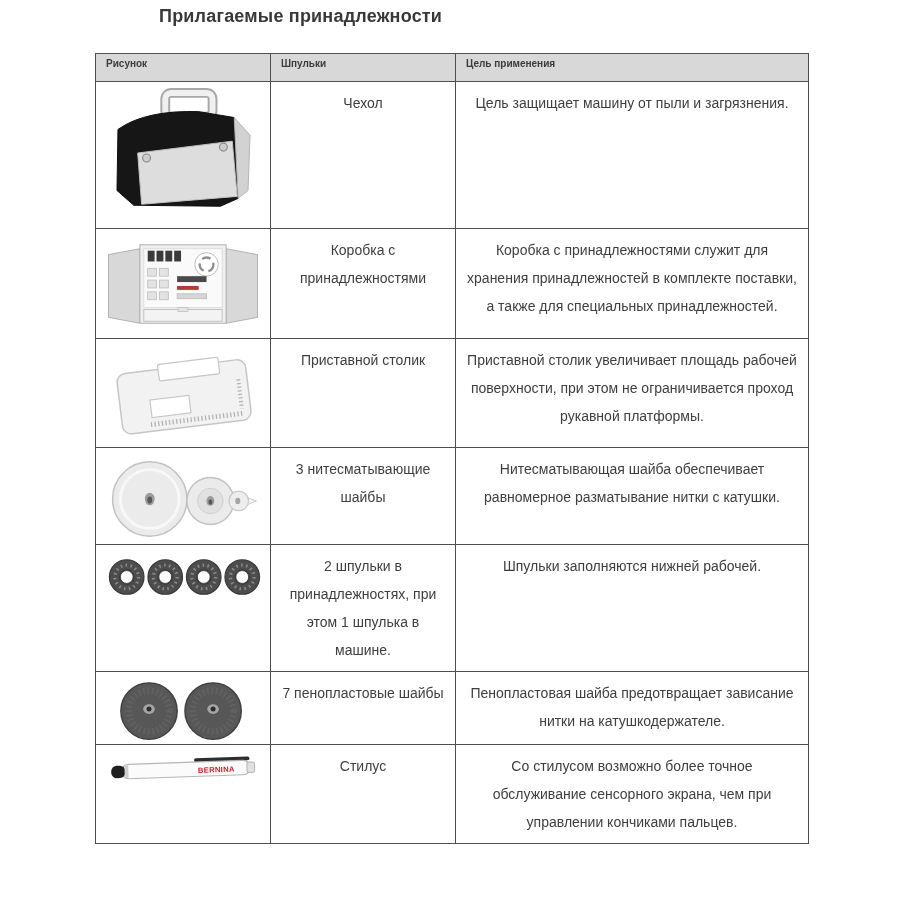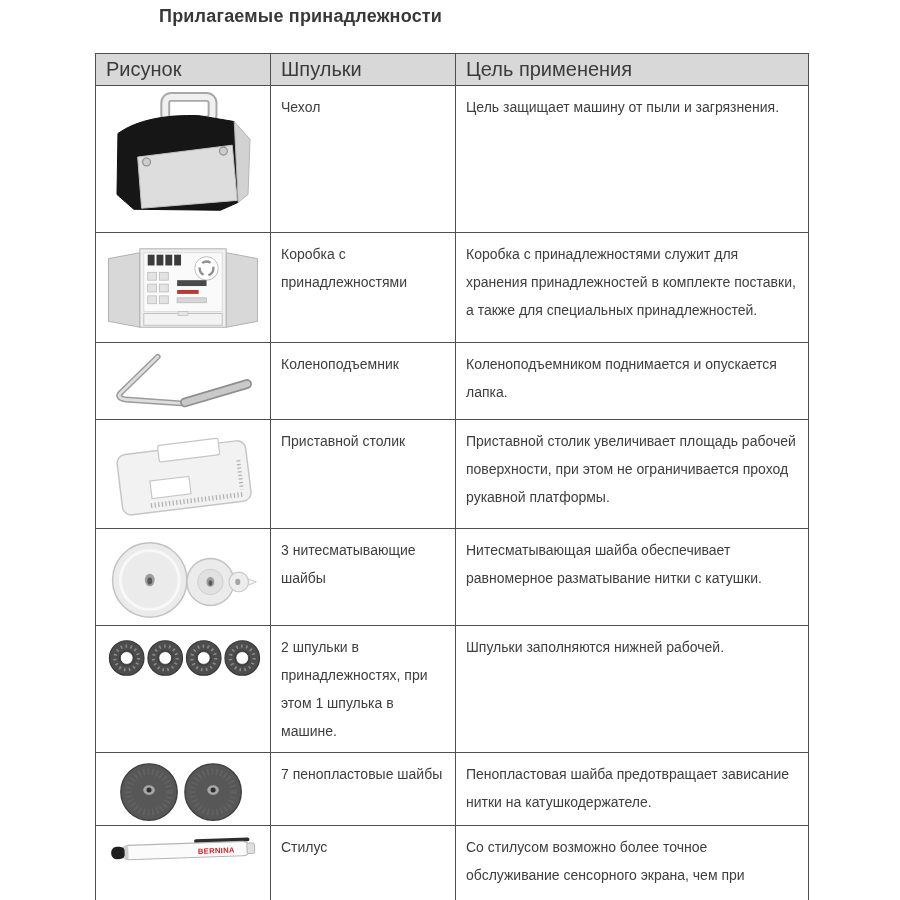"Рисунок" .acc th { font-size: 20px -> 10px; font-weight: normal -> bold }
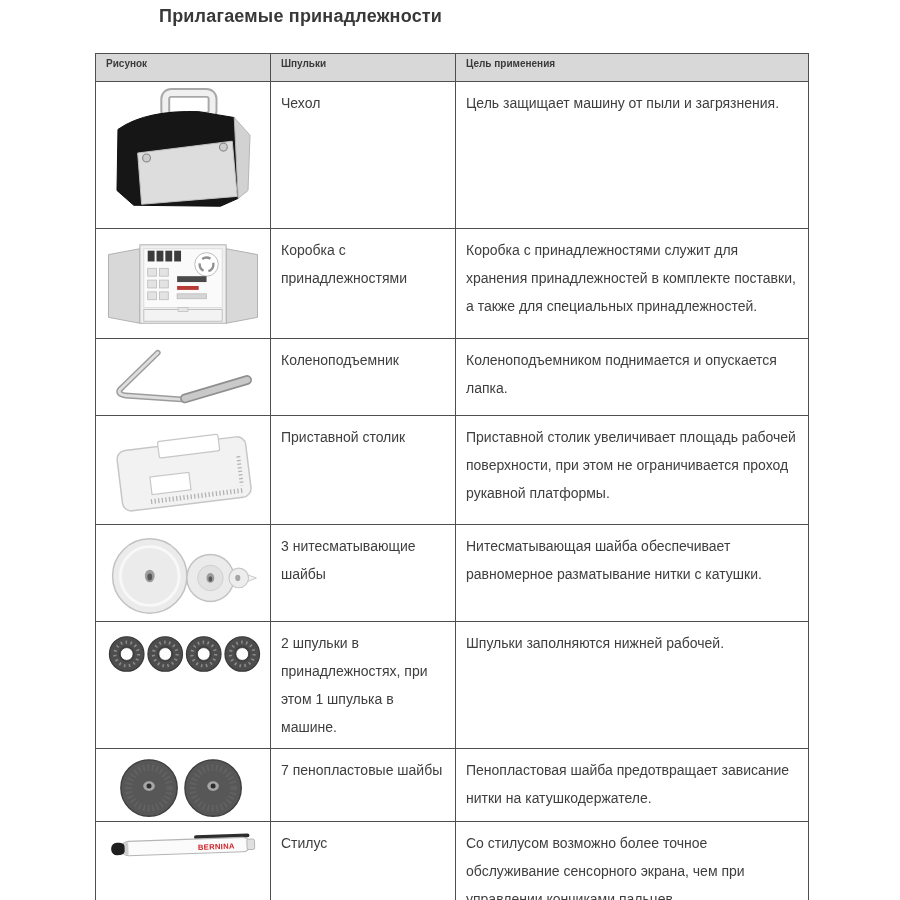"Чехол" .acc td.name,.acc td.purpose { text-align: none -> center }
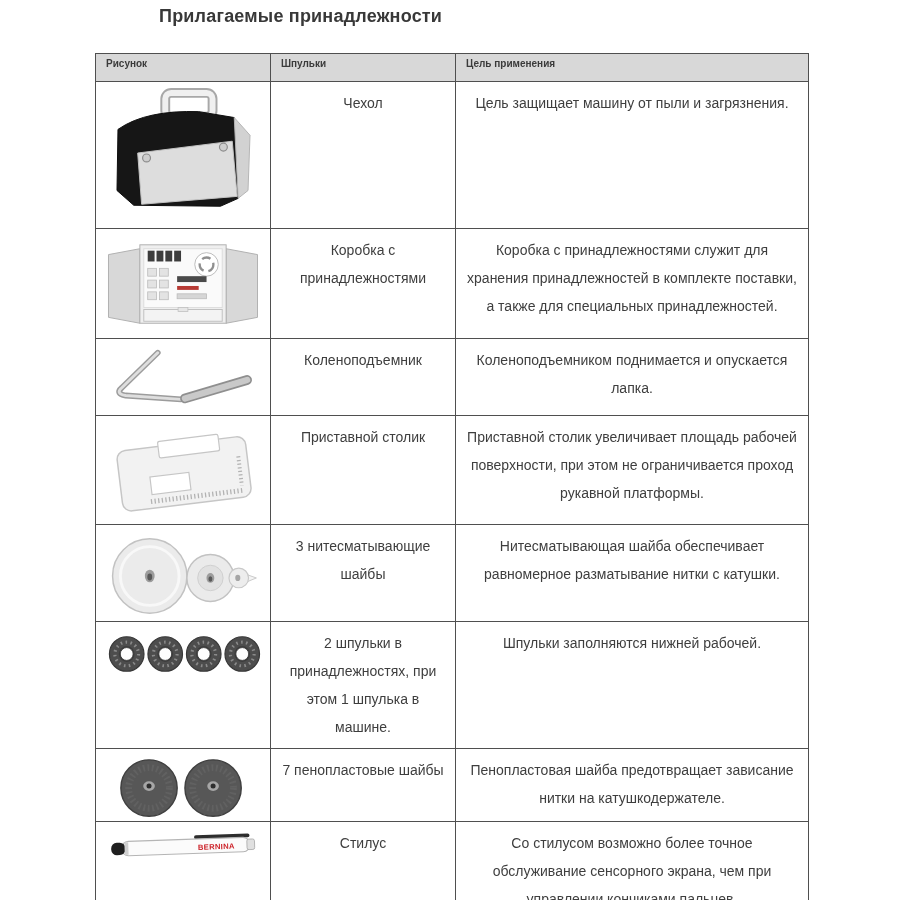"Коленоподъемник" tr.r3 { html: <tr> <td> <svg> <path></path> <path></path> <path></path> <path></path> </svg> </td> <td>Коленоподъемник</td> <td>Коленоподъемником поднимается и опускается лапка.</td> </tr> -> none }
